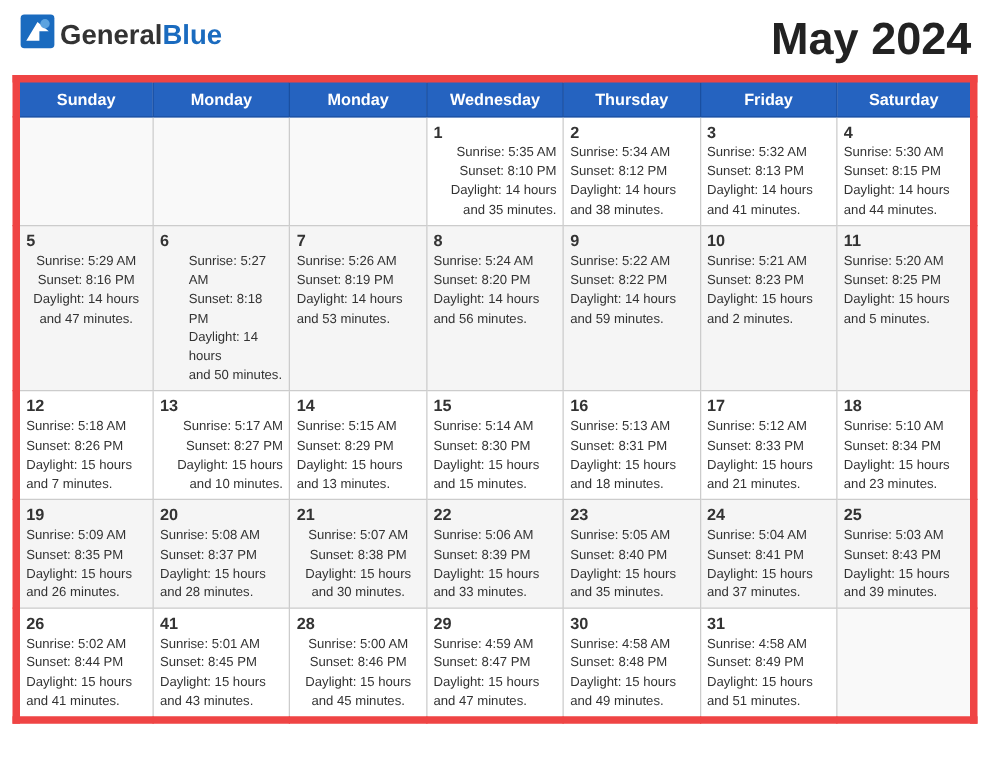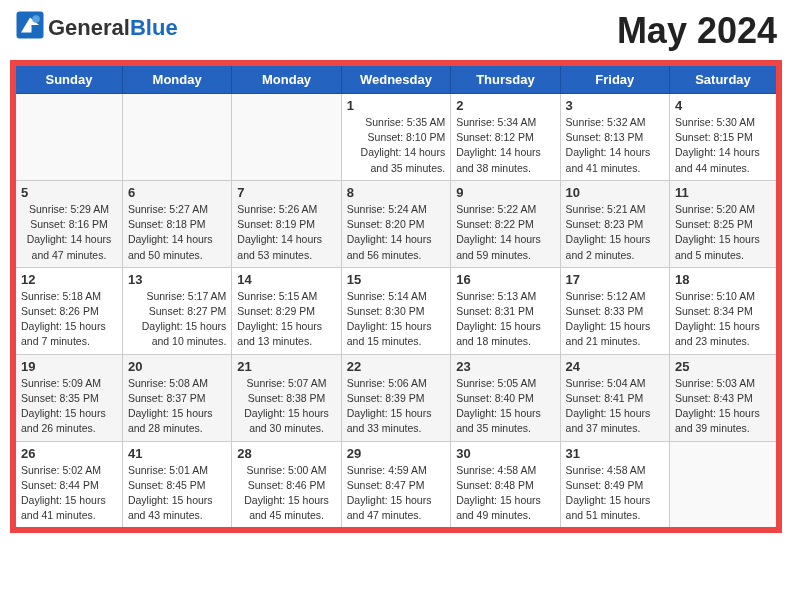"Sunrise: 5:27 AM" div.day-info { margin-left: none -> 23px }
